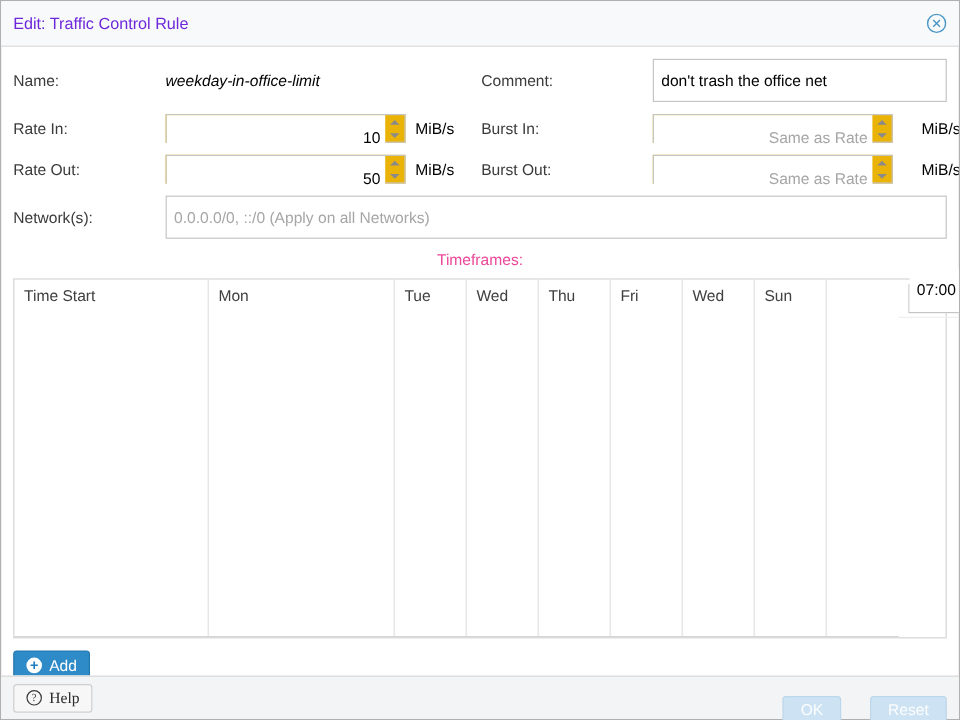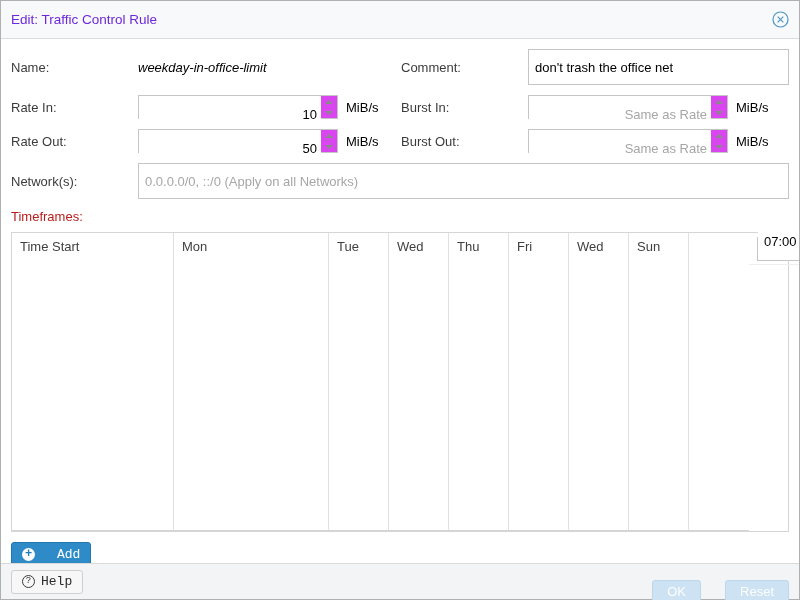"Comment:" .col-right { gap: none -> 16px }
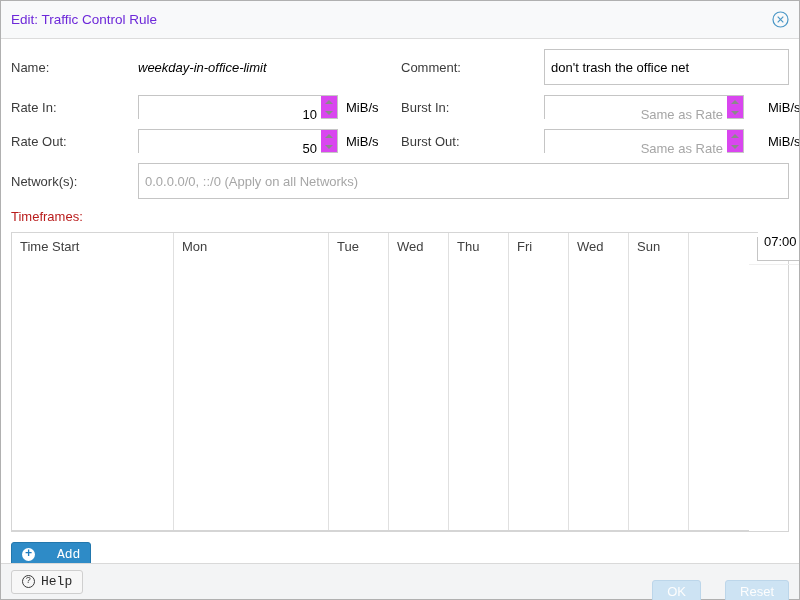"10" .numfield { background: #d946ef -> #eab308 }
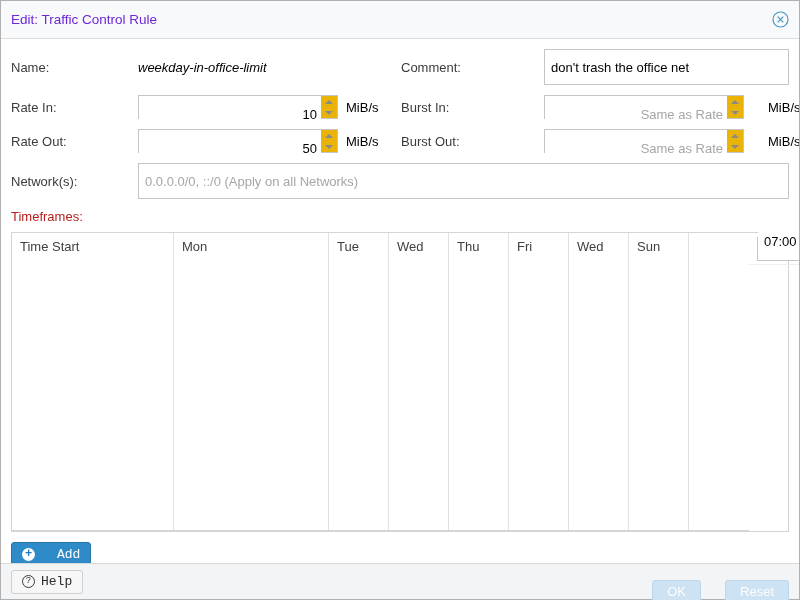"Timeframes:" .tf-label { color: #b91c1c -> #ec4899; text-align: none -> center }
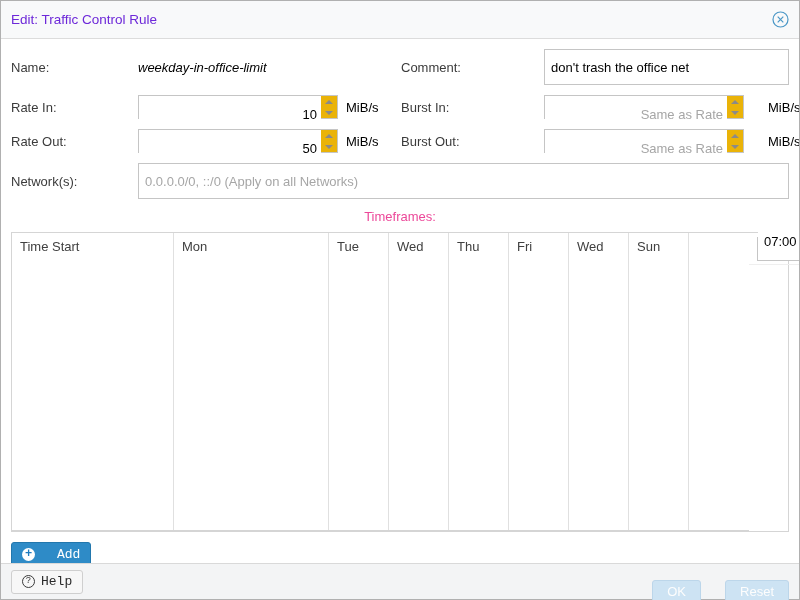"Add" .add-btn { font-family: Liberation Mono, monospace -> Liberation Sans, sans-serif; gap: 22px -> 6px }
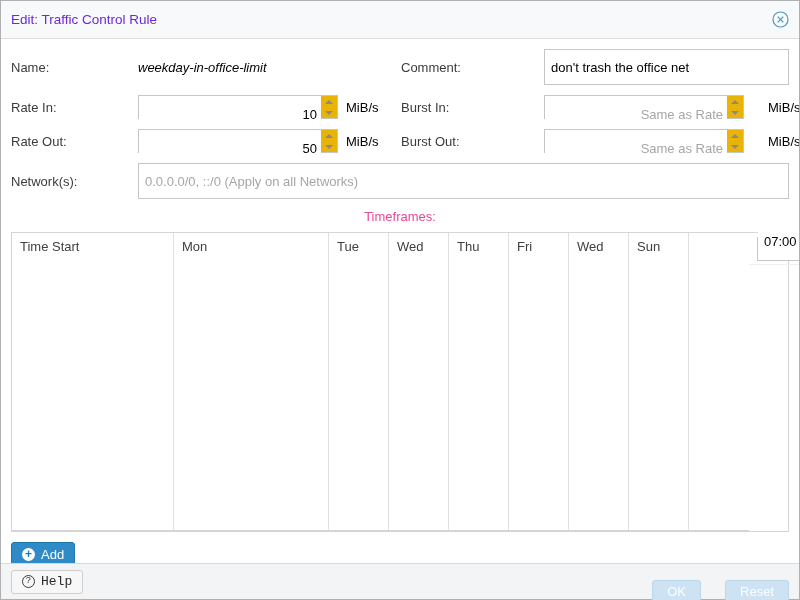"Help" .help-btn { font-family: Liberation Mono, monospace -> Liberation Serif, serif }
